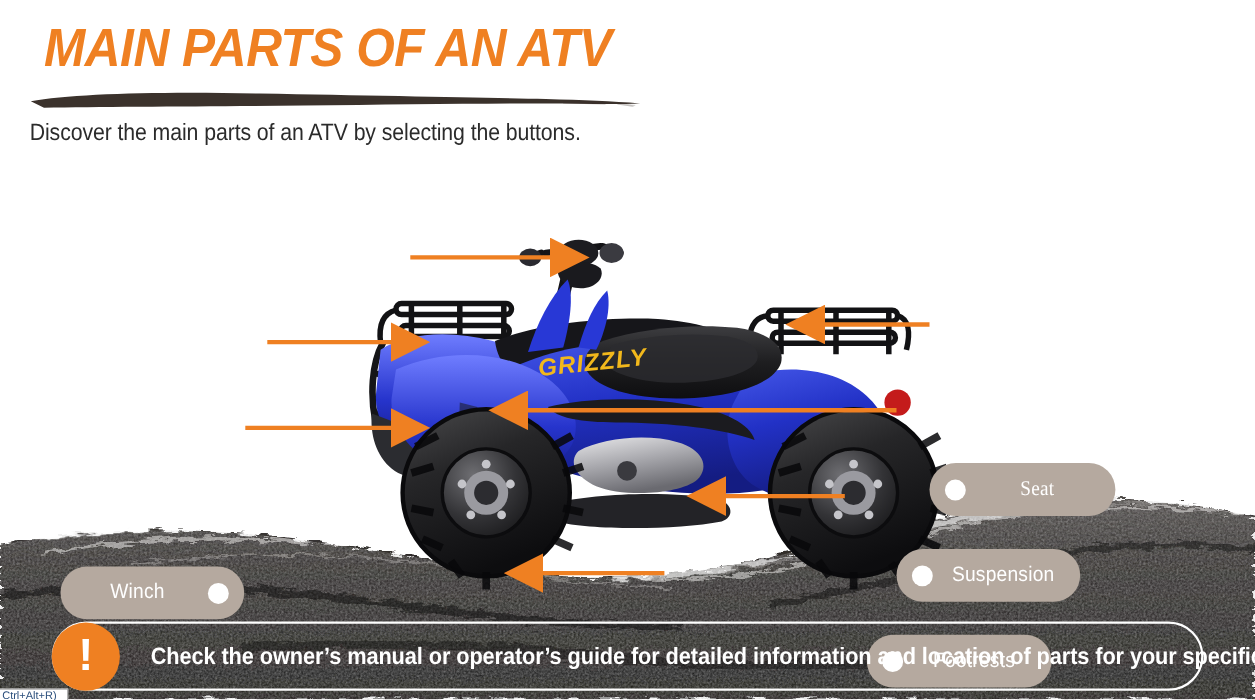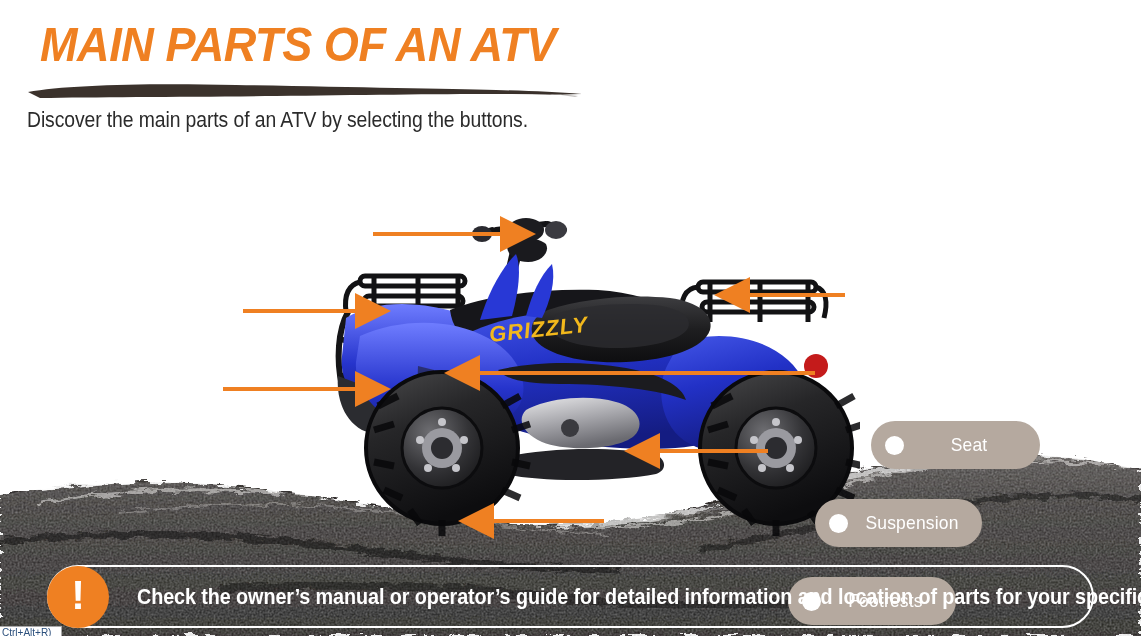"Seat" #btn-seat { font-family: none -> Liberation Serif, serif; left: 871px -> 845px }
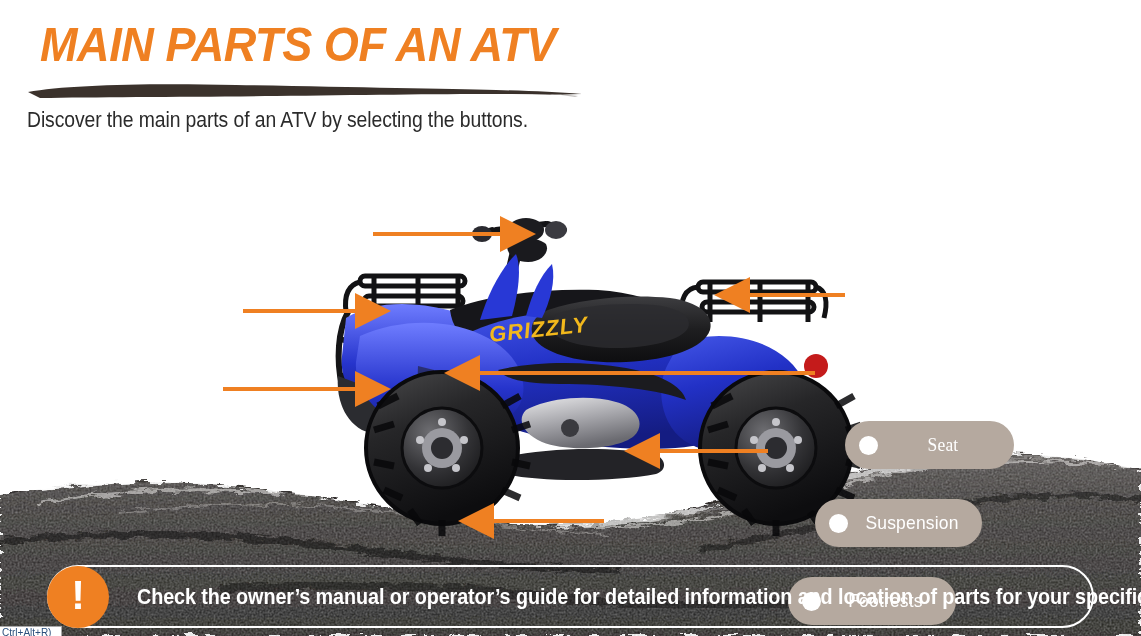"Winch" div.part-btn { html: none -> <div> <span>Winch</span> <span></span> </div> }
